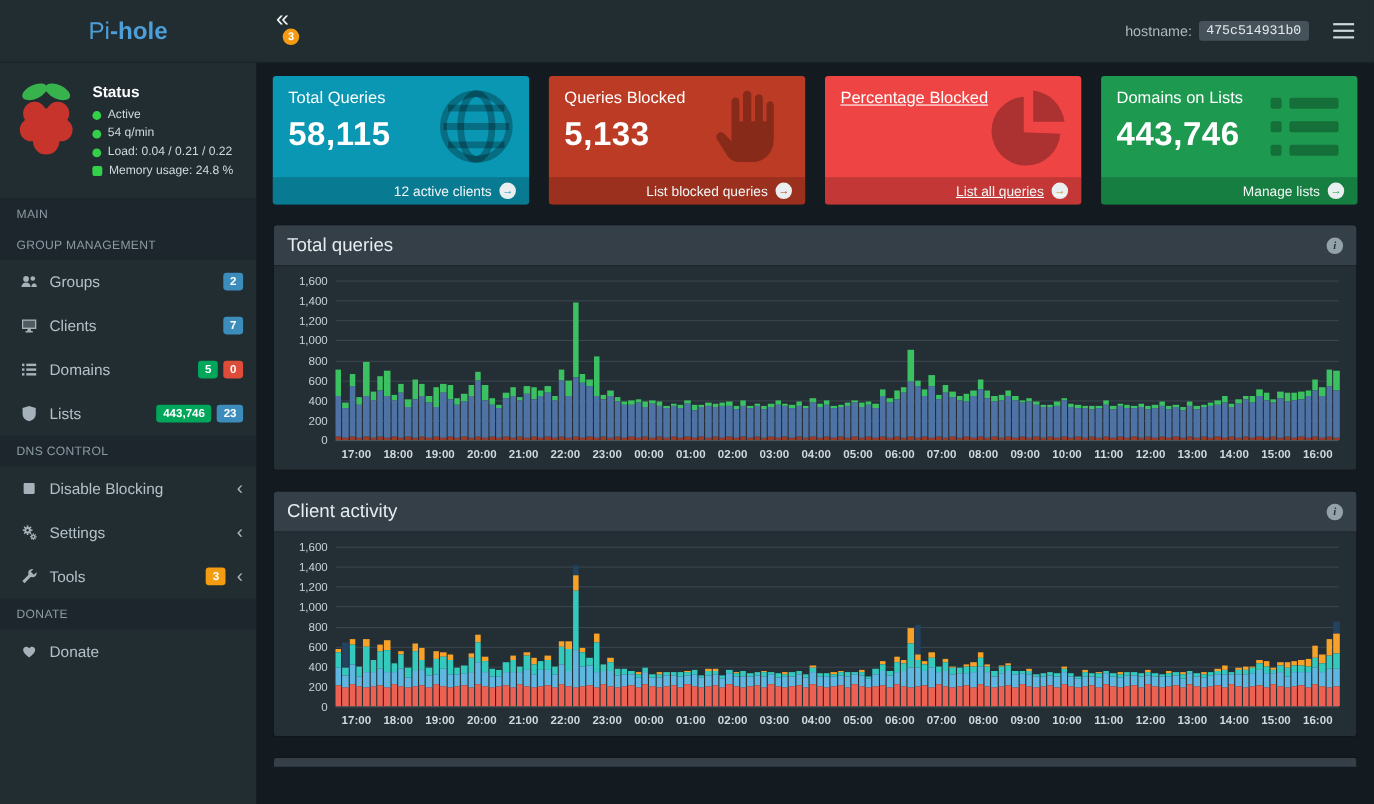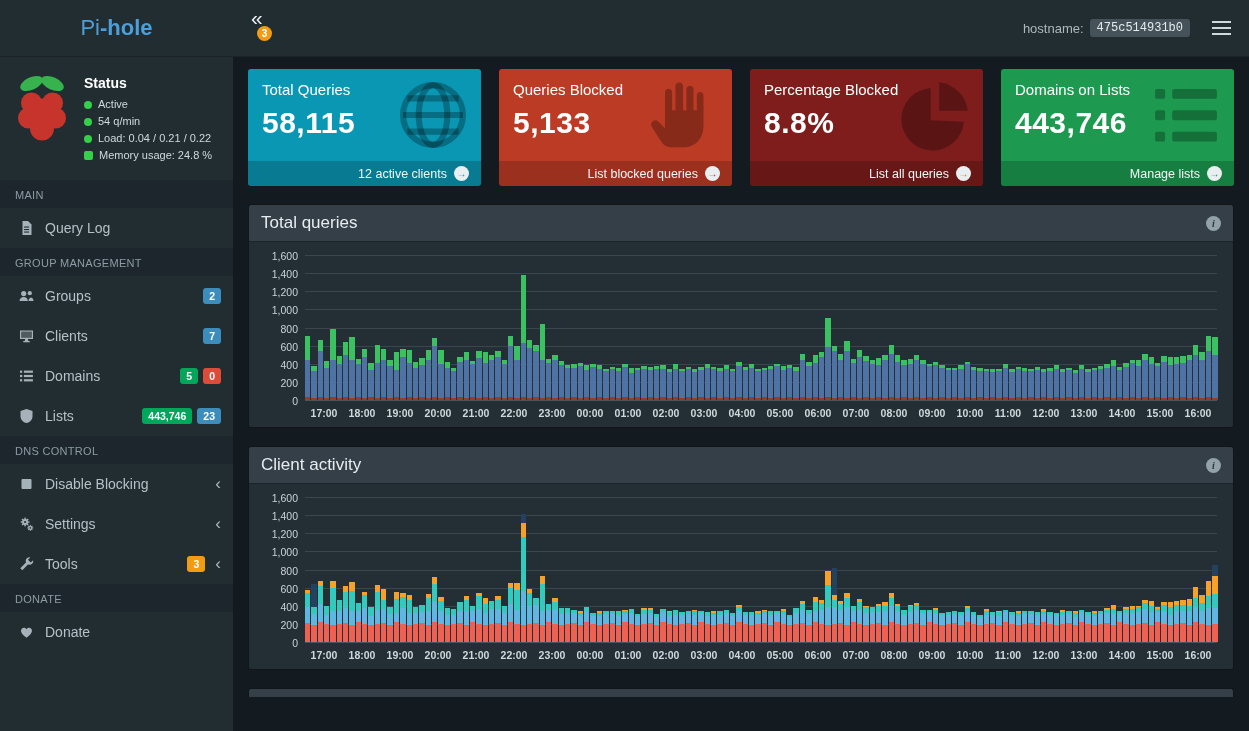"Percentage Blocked" .card-orange { background: #7f1d1d -> #ef4444; text-decoration: none -> underline }
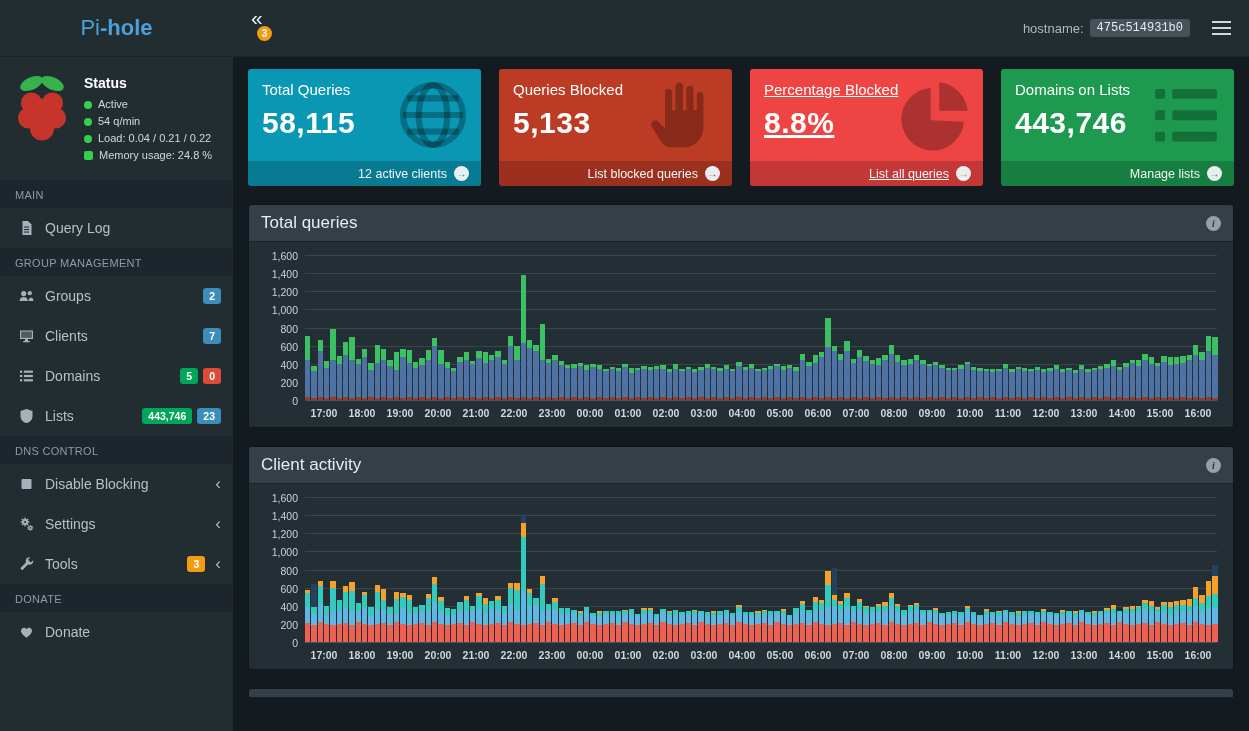"8.8%" div.card-value { html: <div>8.8%</div> -> none }
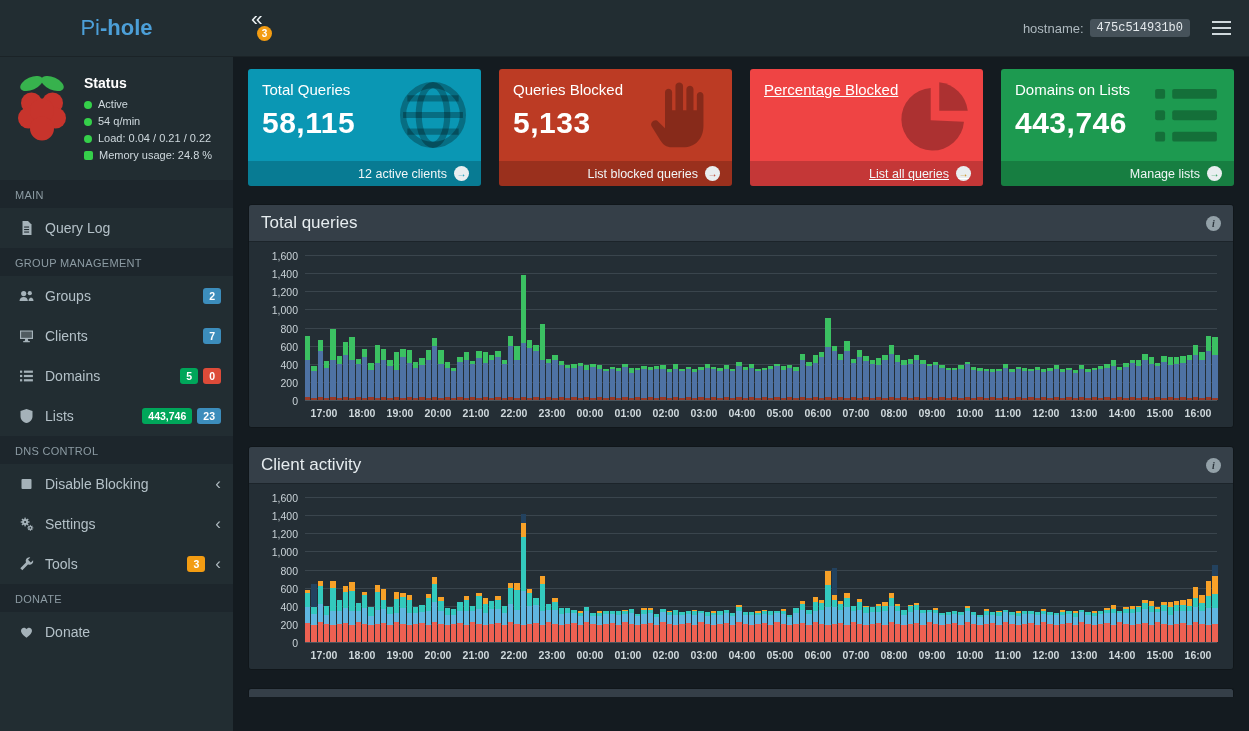"Query Log" li.nav-item { html: <li> <svg> <path></path> <g> <rect></rect> <rect></rect> <rect></rect> </g> </svg> <span>Query Log</span> </li> -> none }
